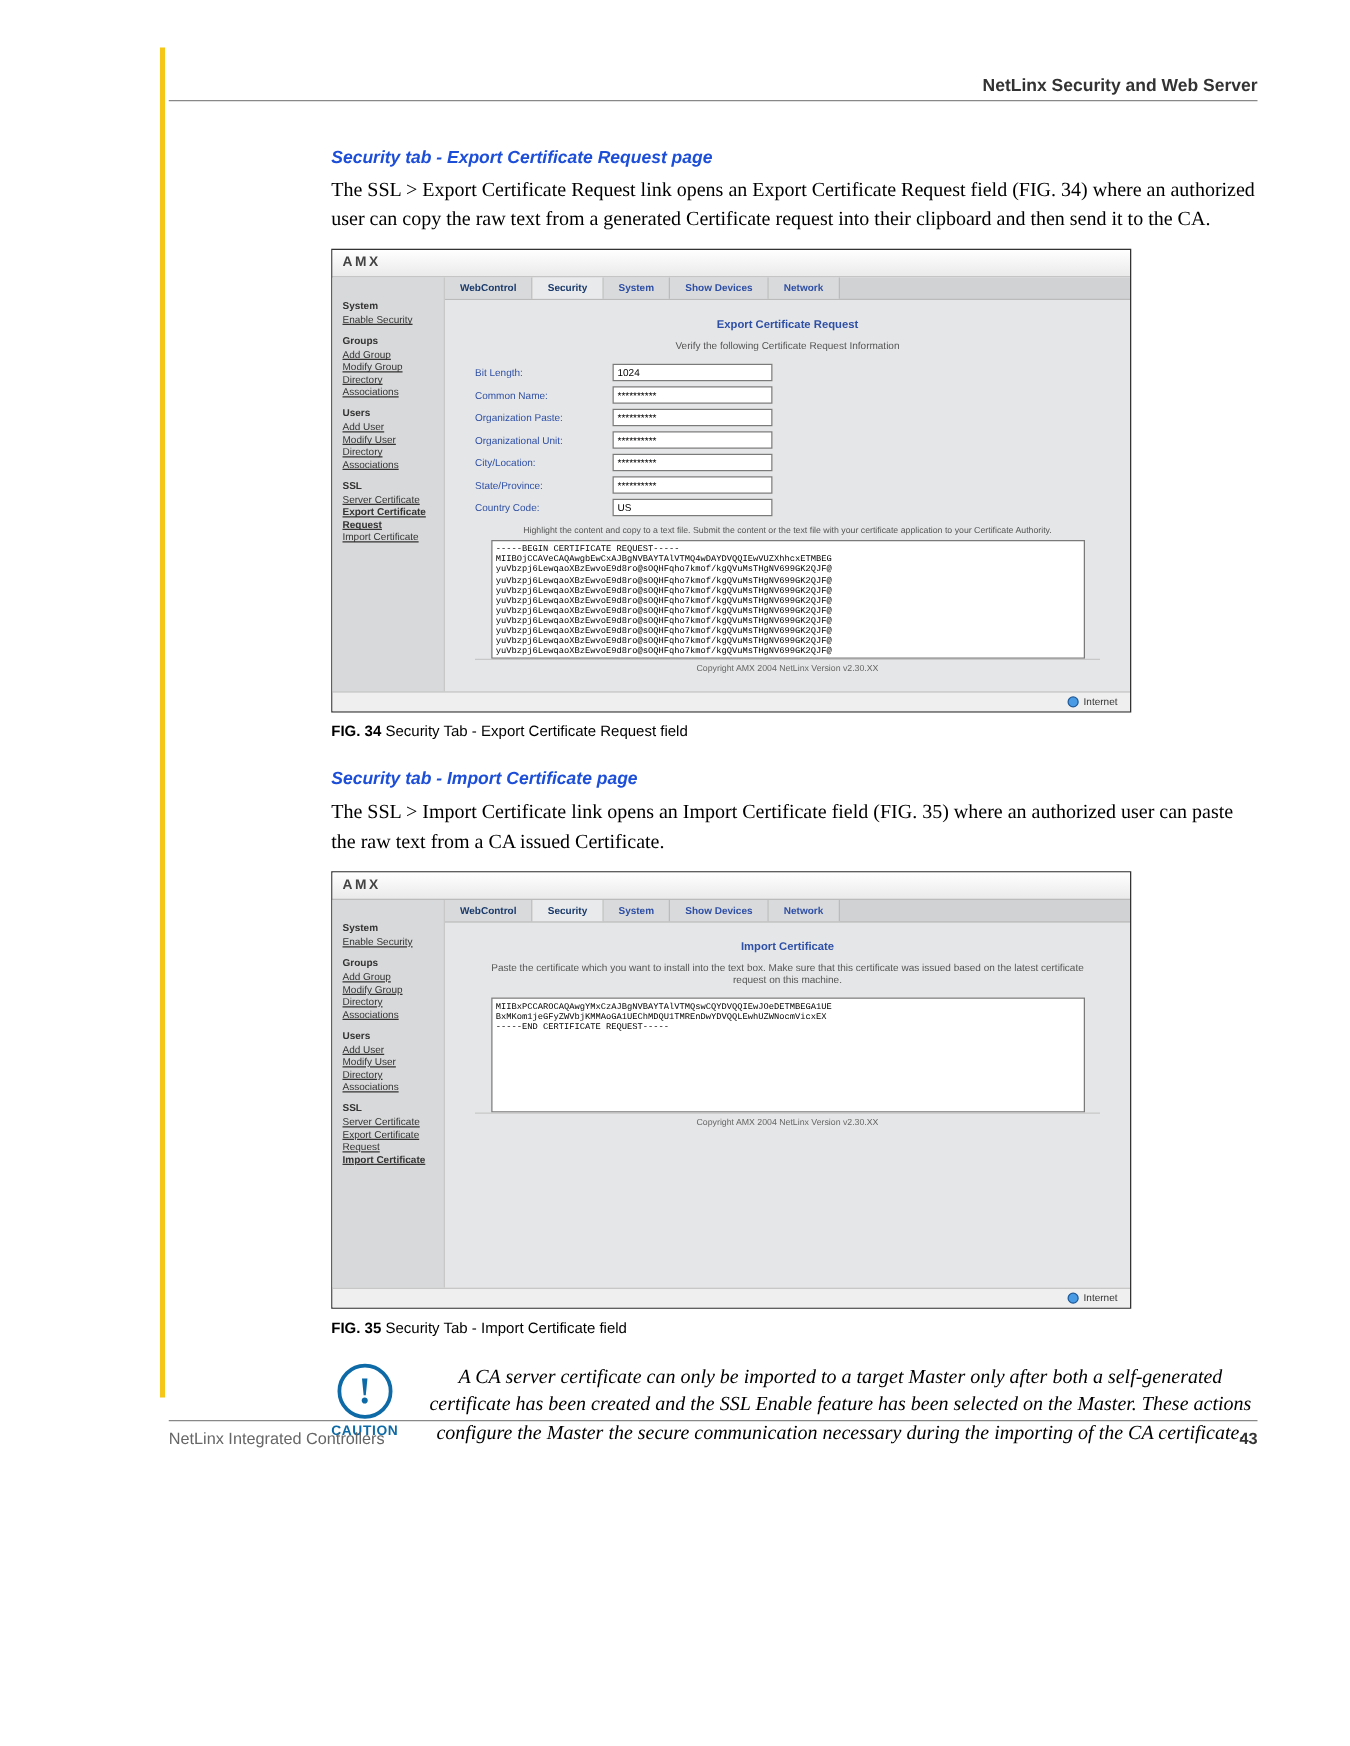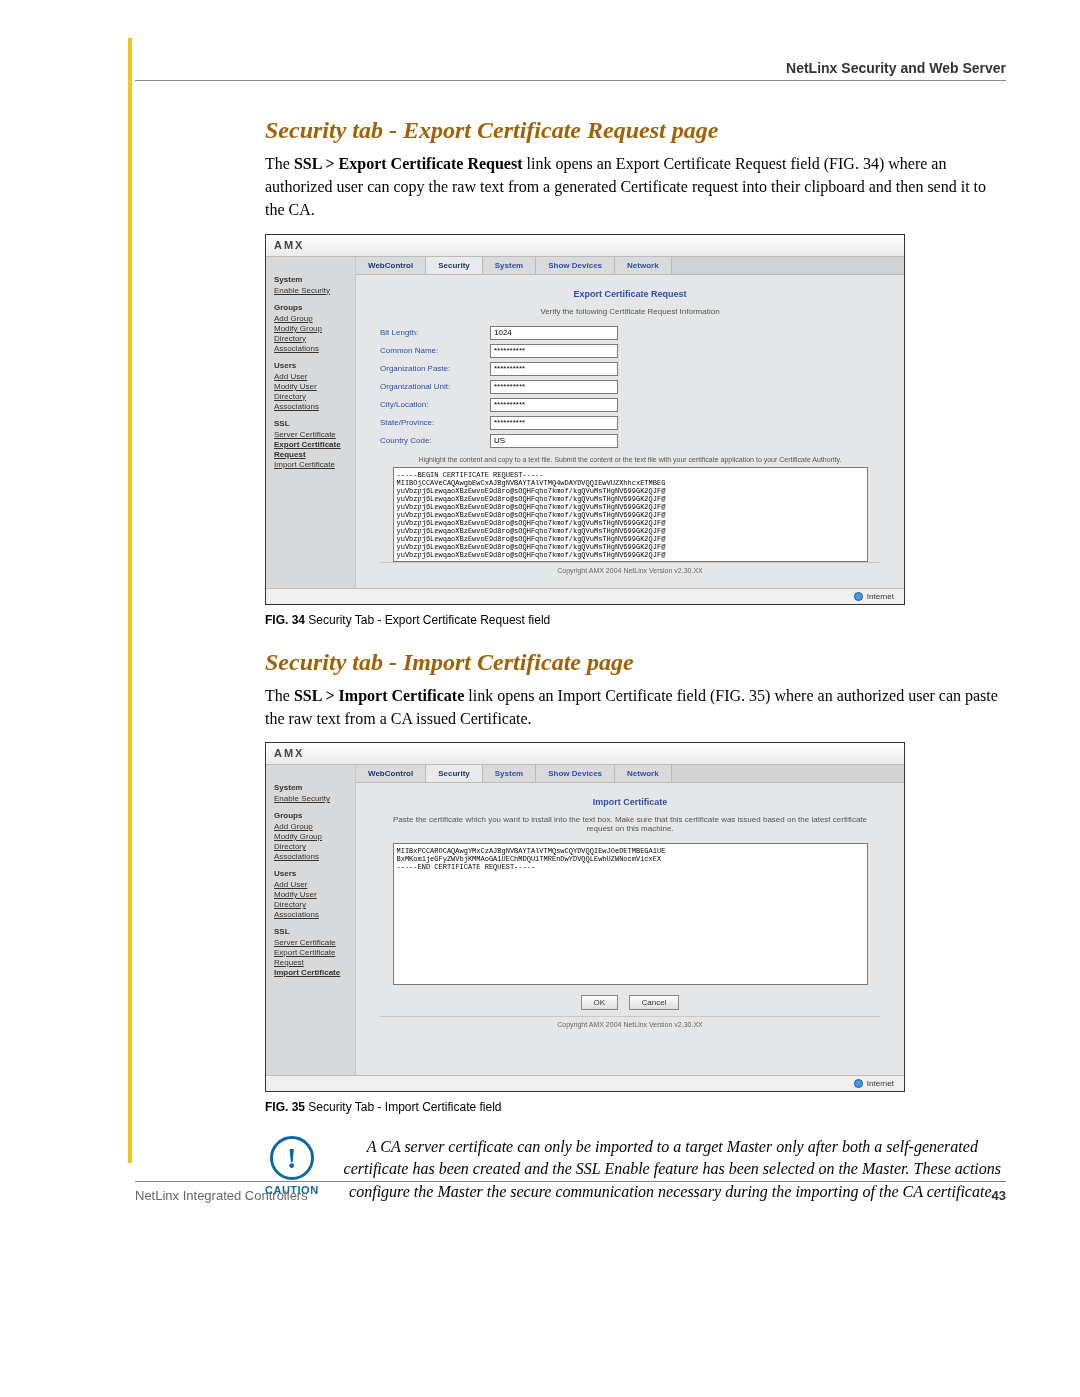"Security tab - Export Certificate Request page" .section-title { color: #a16207 -> #1d4ed8; font-family: Liberation Serif, serif -> Liberation Sans, sans-serif; font-size: 24px -> 14px }
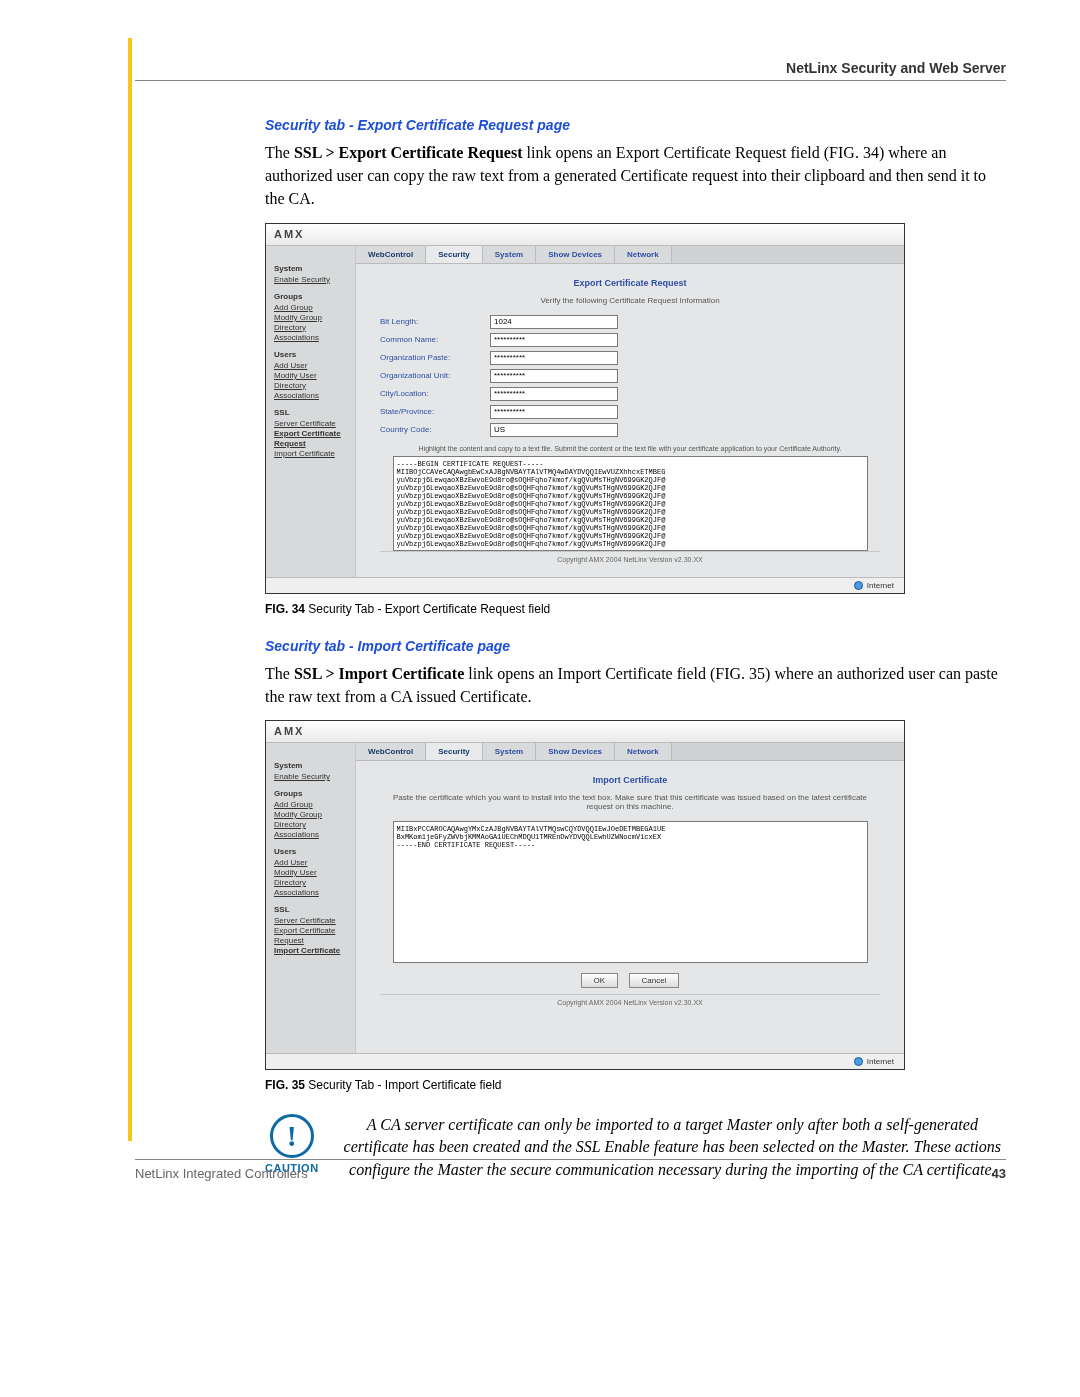"SSL > Export Certificate Request" .body-text b { font-weight: bold -> normal }
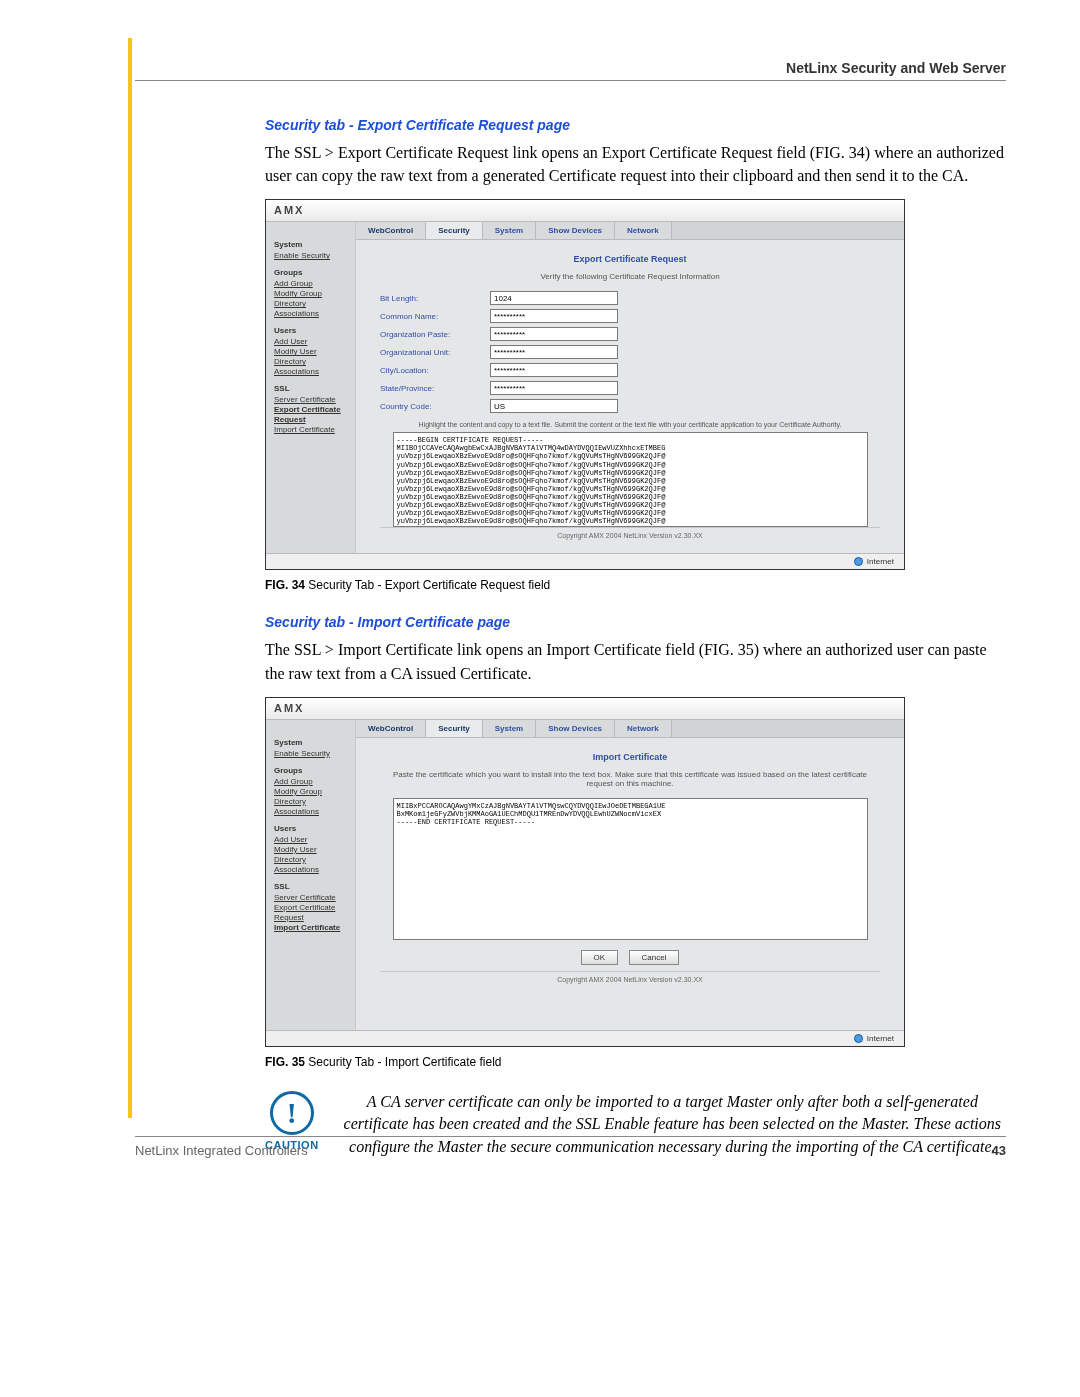"MIIBxPCCAROCAQAwgYMxCzAJBgNVBAYTAlVTMQsw" .ss-textarea.tall { height: 142px -> 92px }
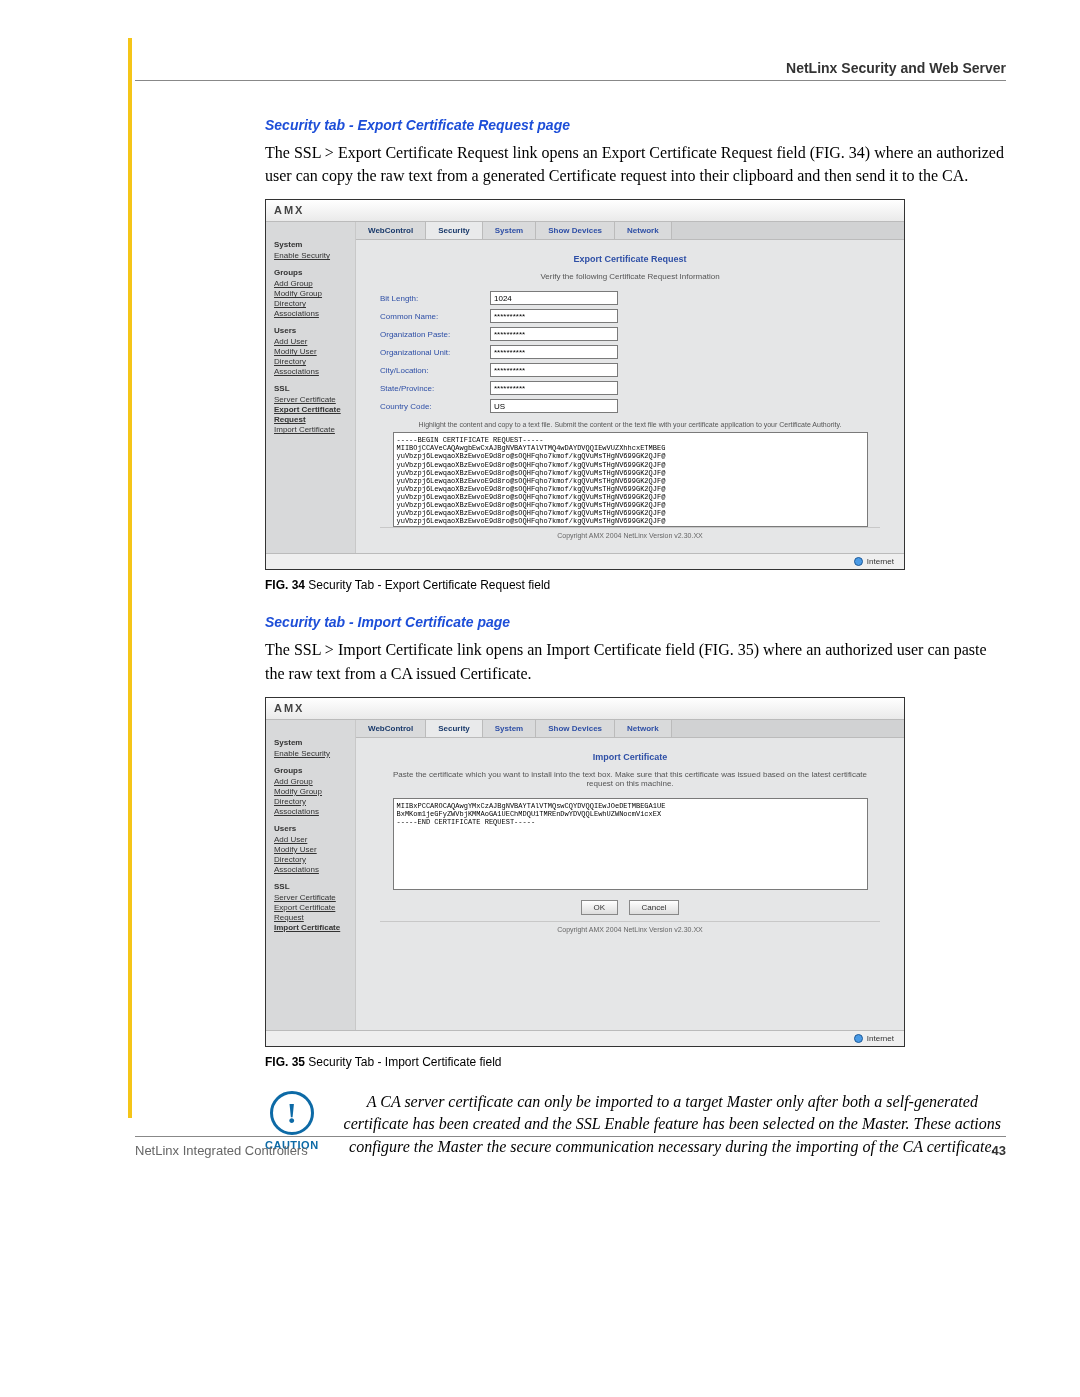"OK Cancel" div.ss-btns { html: <div> <span>OK</span> <span>Cancel</span> </div> -> none }
